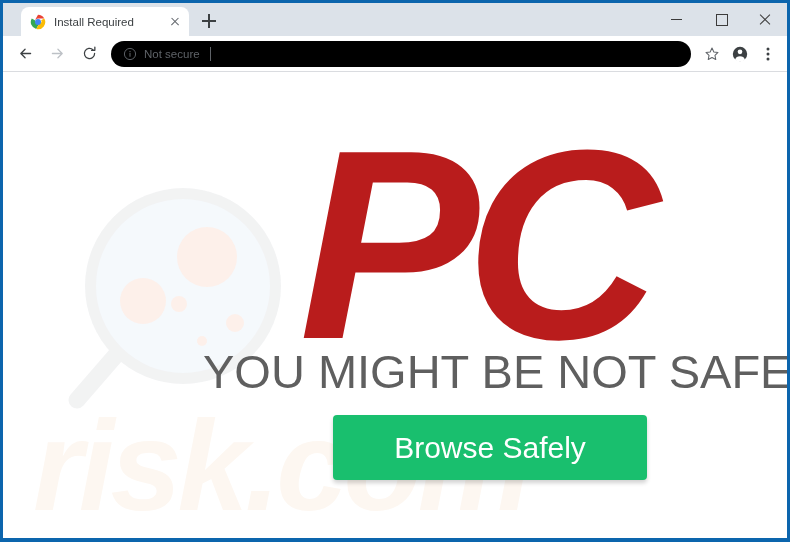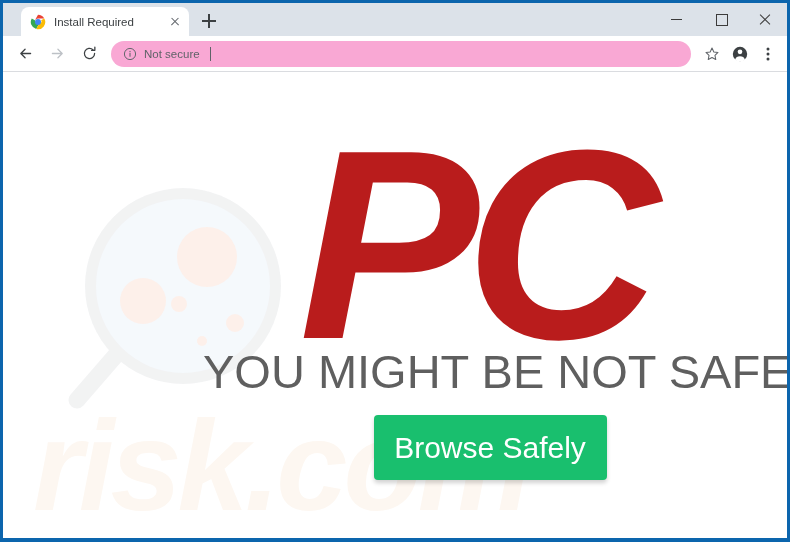"Not secure" .omnibox { background: #f9a8d4 -> #000000 }
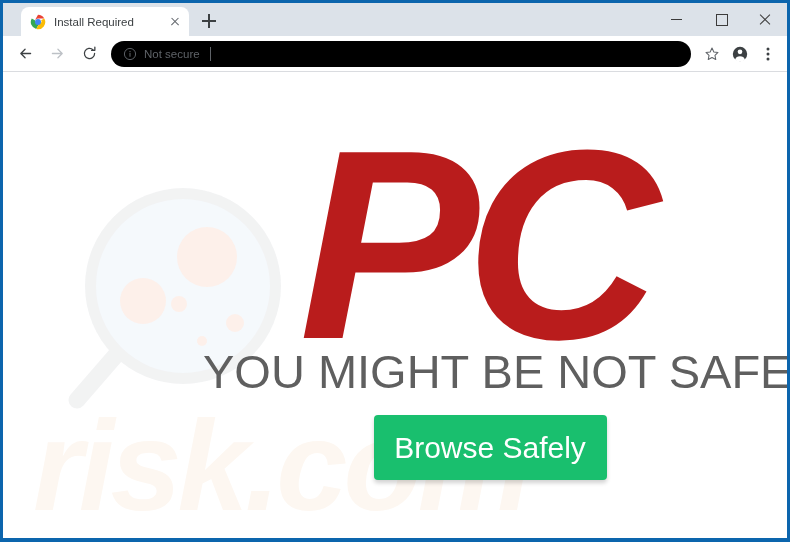"Browse Safely" .cta { width: 233px -> 314px }
